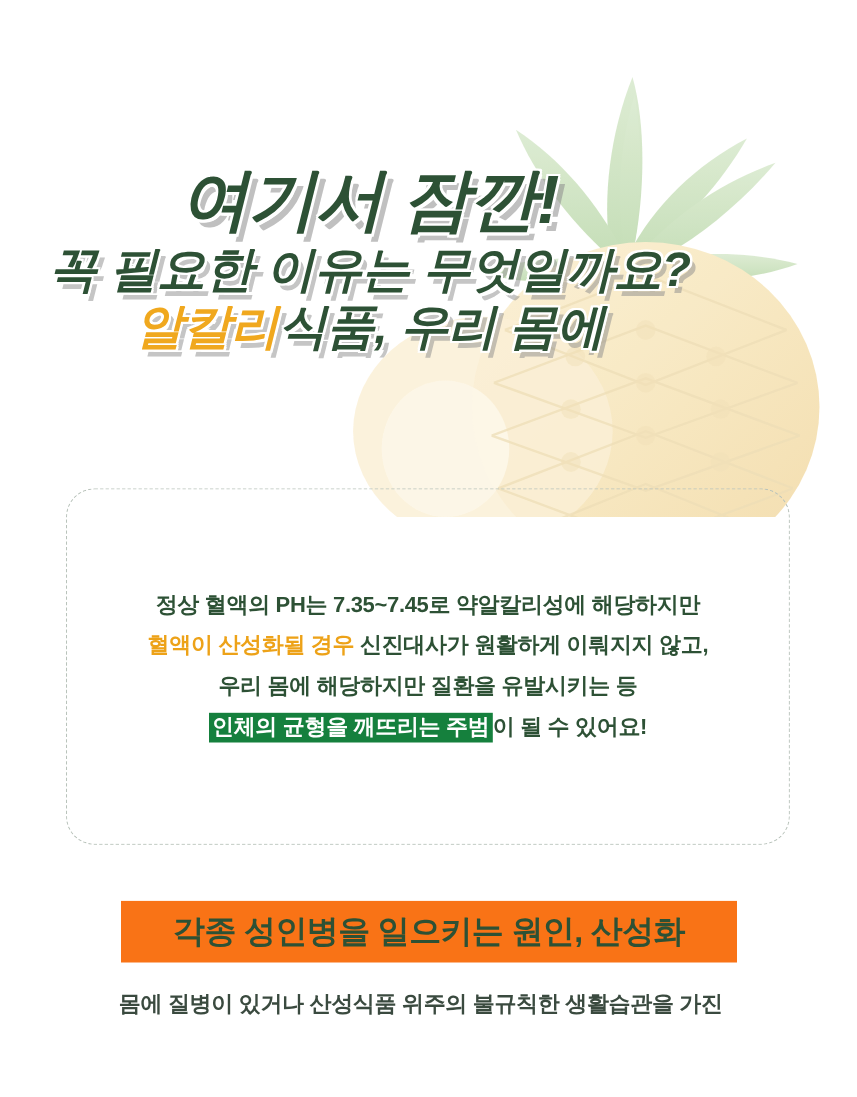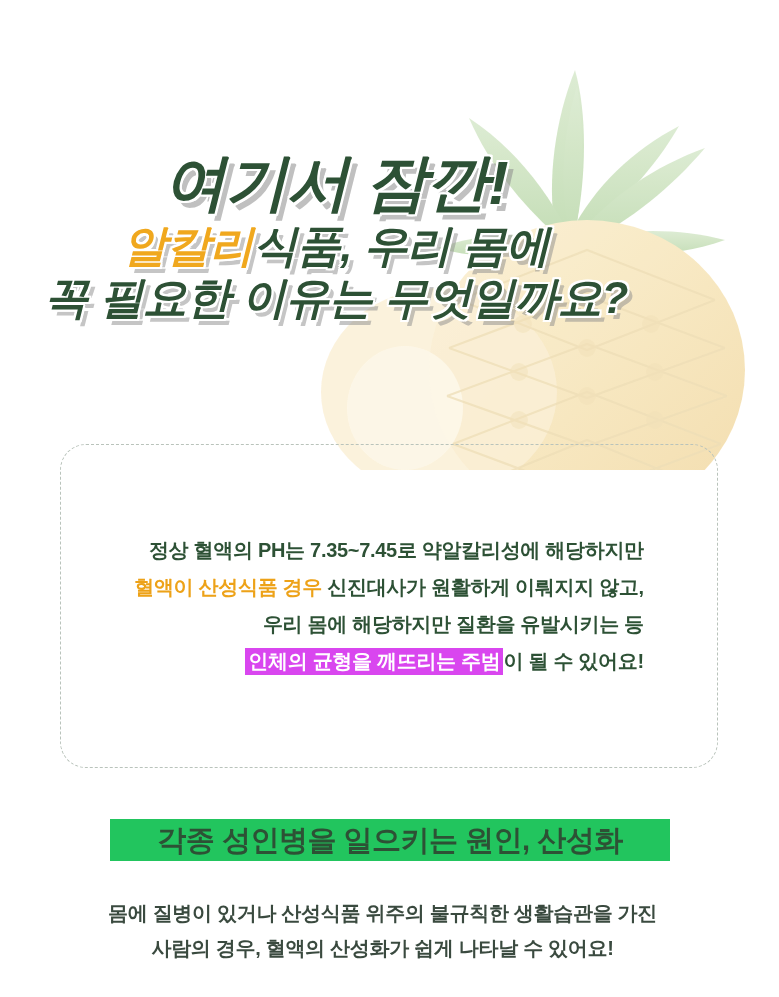"알칼리식품, 우리 몸에" div.title-line { order: before "꼭 필요한 이유는 무엇일까요?" -> after "꼭 필요한 이유는 무엇일까요?" }
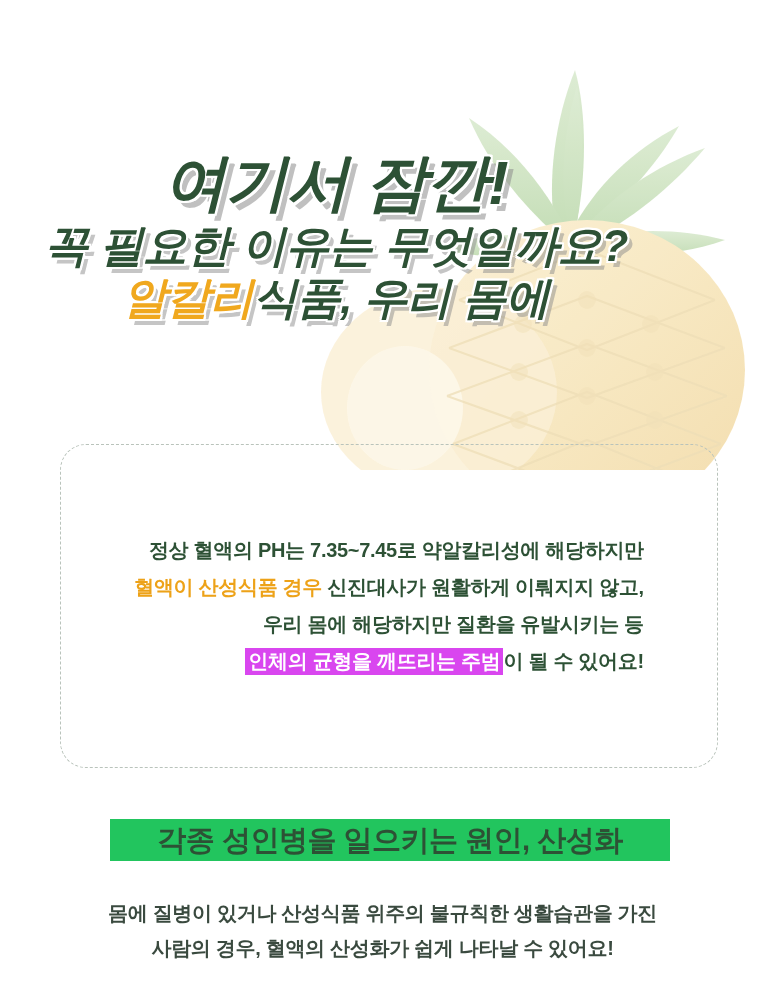"정상 혈액의 PH는 7.35~7.45로 약알칼리성에" .card-lines { text-align: right -> center }
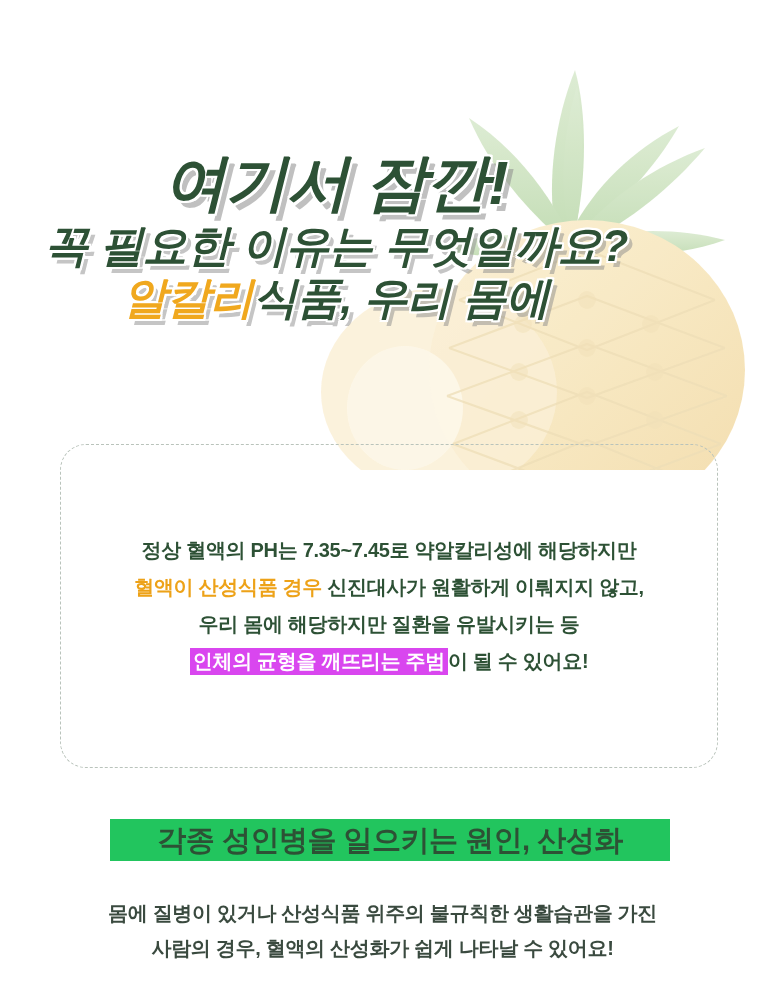"혈액이 산성식품 경우" span.inline-orange { text: 산성식품 -> 산성화될 }
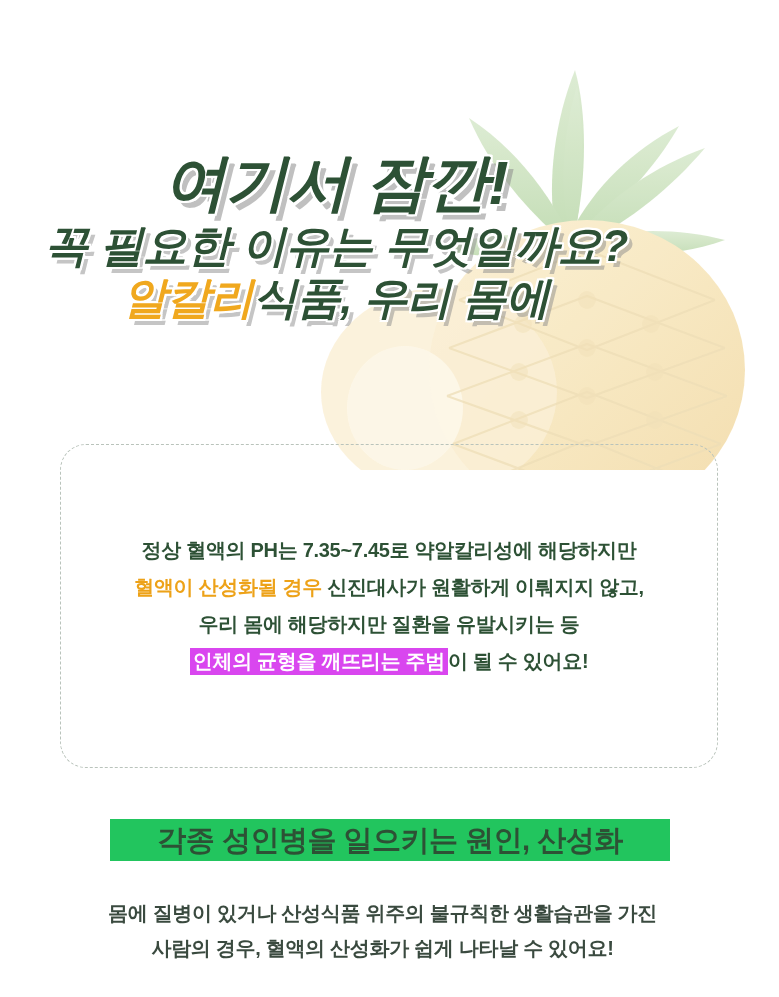"인체의 균형을 깨뜨리는 주범" .inline-hl { background: #d946ef -> #15803d }
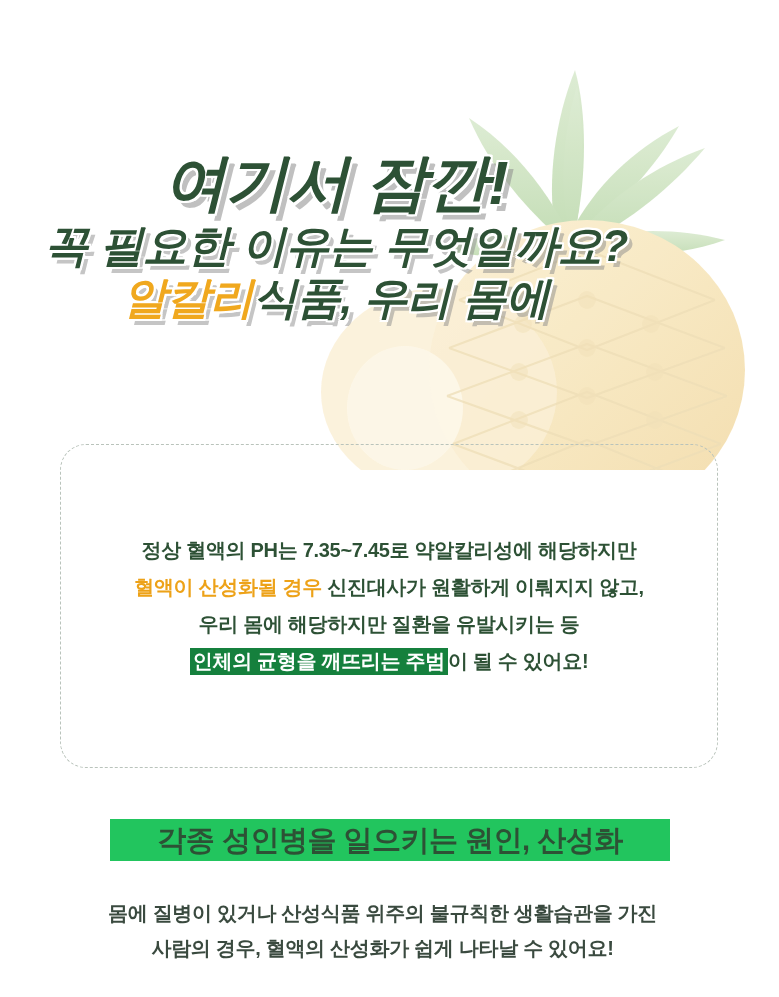"각종 성인병을 일으키는 원인, 산성화" .banner { background: #22c55e -> #f97316; height: 42px -> 56px }
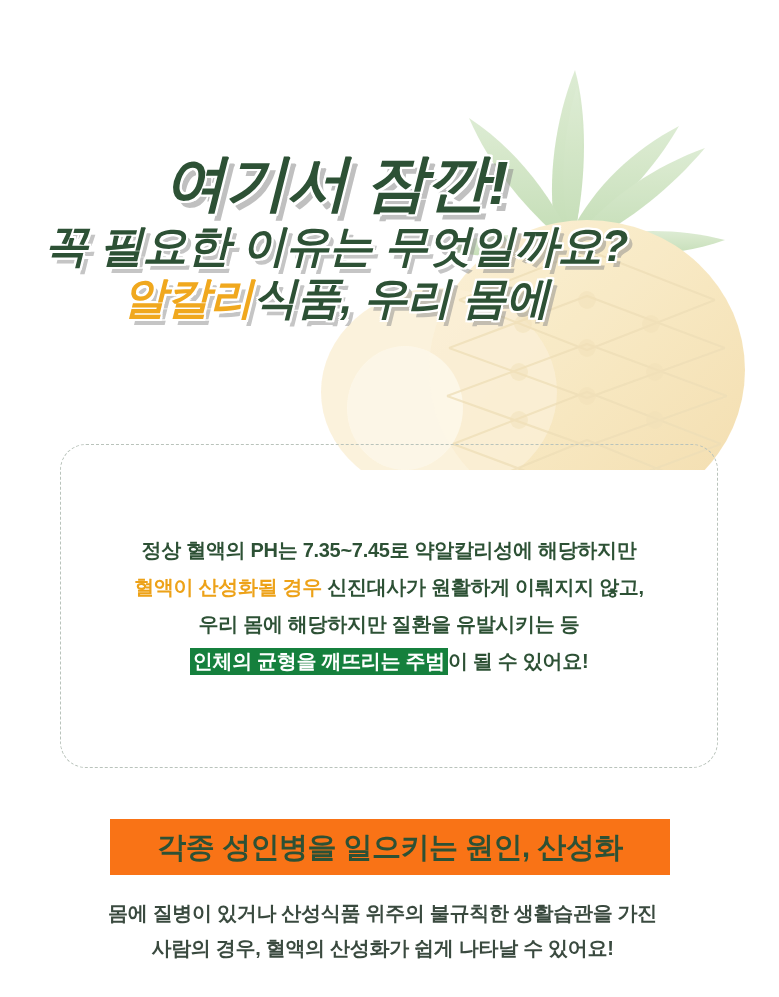"사람의 경우, 혈액의 산성화가 쉽게" div.ln { html: <div>사람의 경우, 혈액의 산성화가 쉽게 나타날 수 있어요!</div> -> none }
